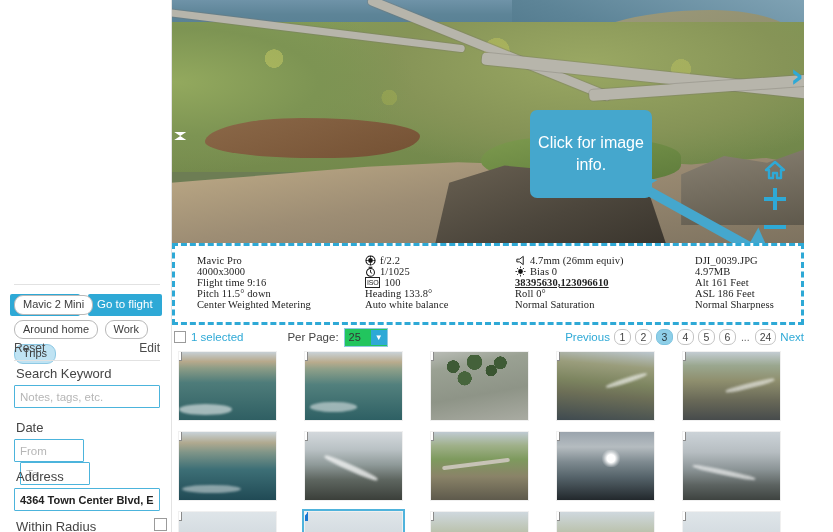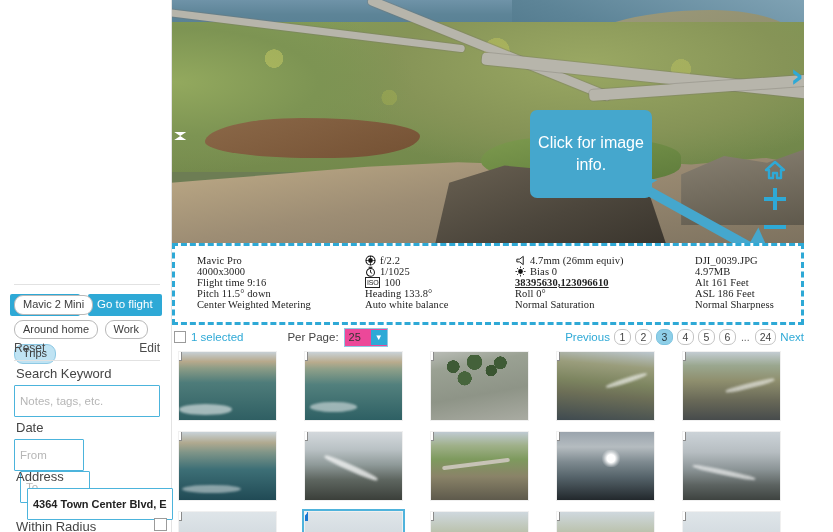"25" .selectwrap { background: #ec4899 -> #22c55e }
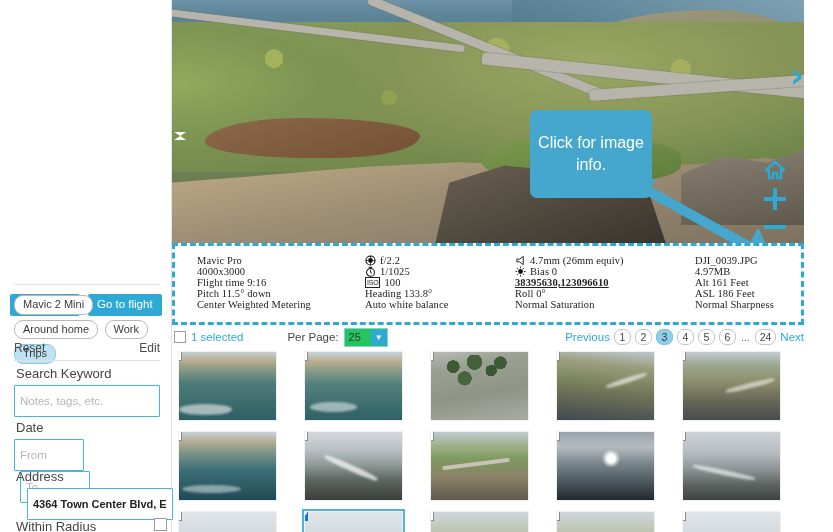"Notes, tags, etc." .fld { height: 32px -> 23px }
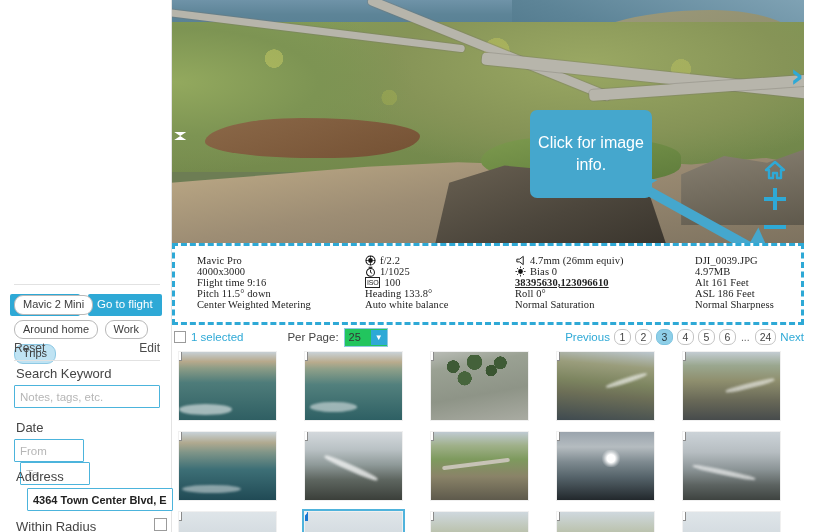"4364 Town Center Blvd, E" input.fld { margin-left: 13px -> none }
